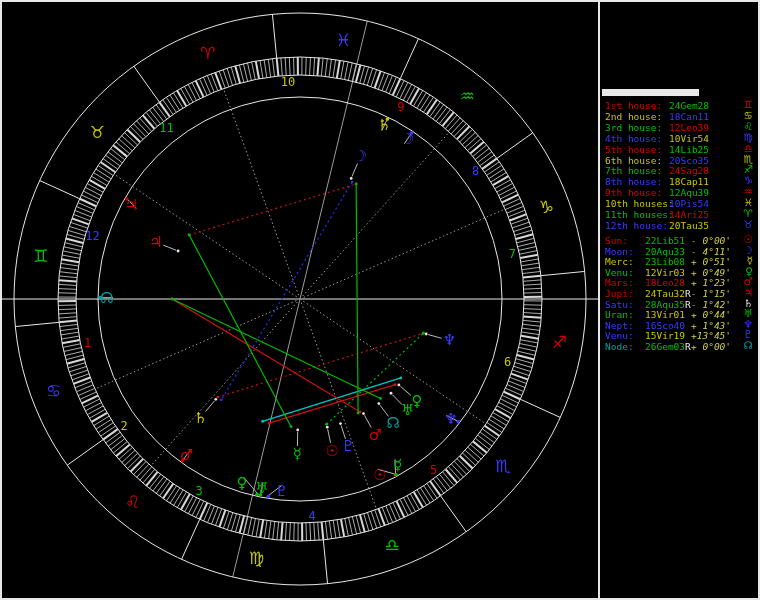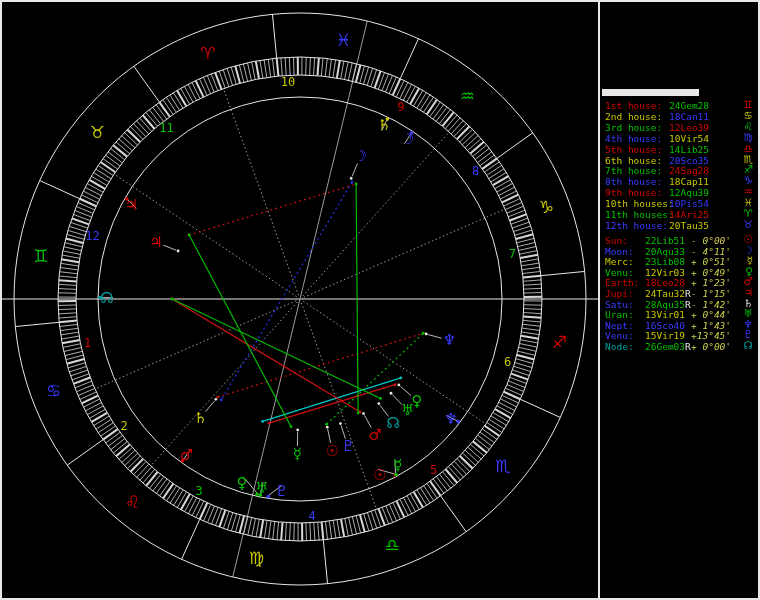"Earth:" span.p-label { text: Earth -> Mars }
